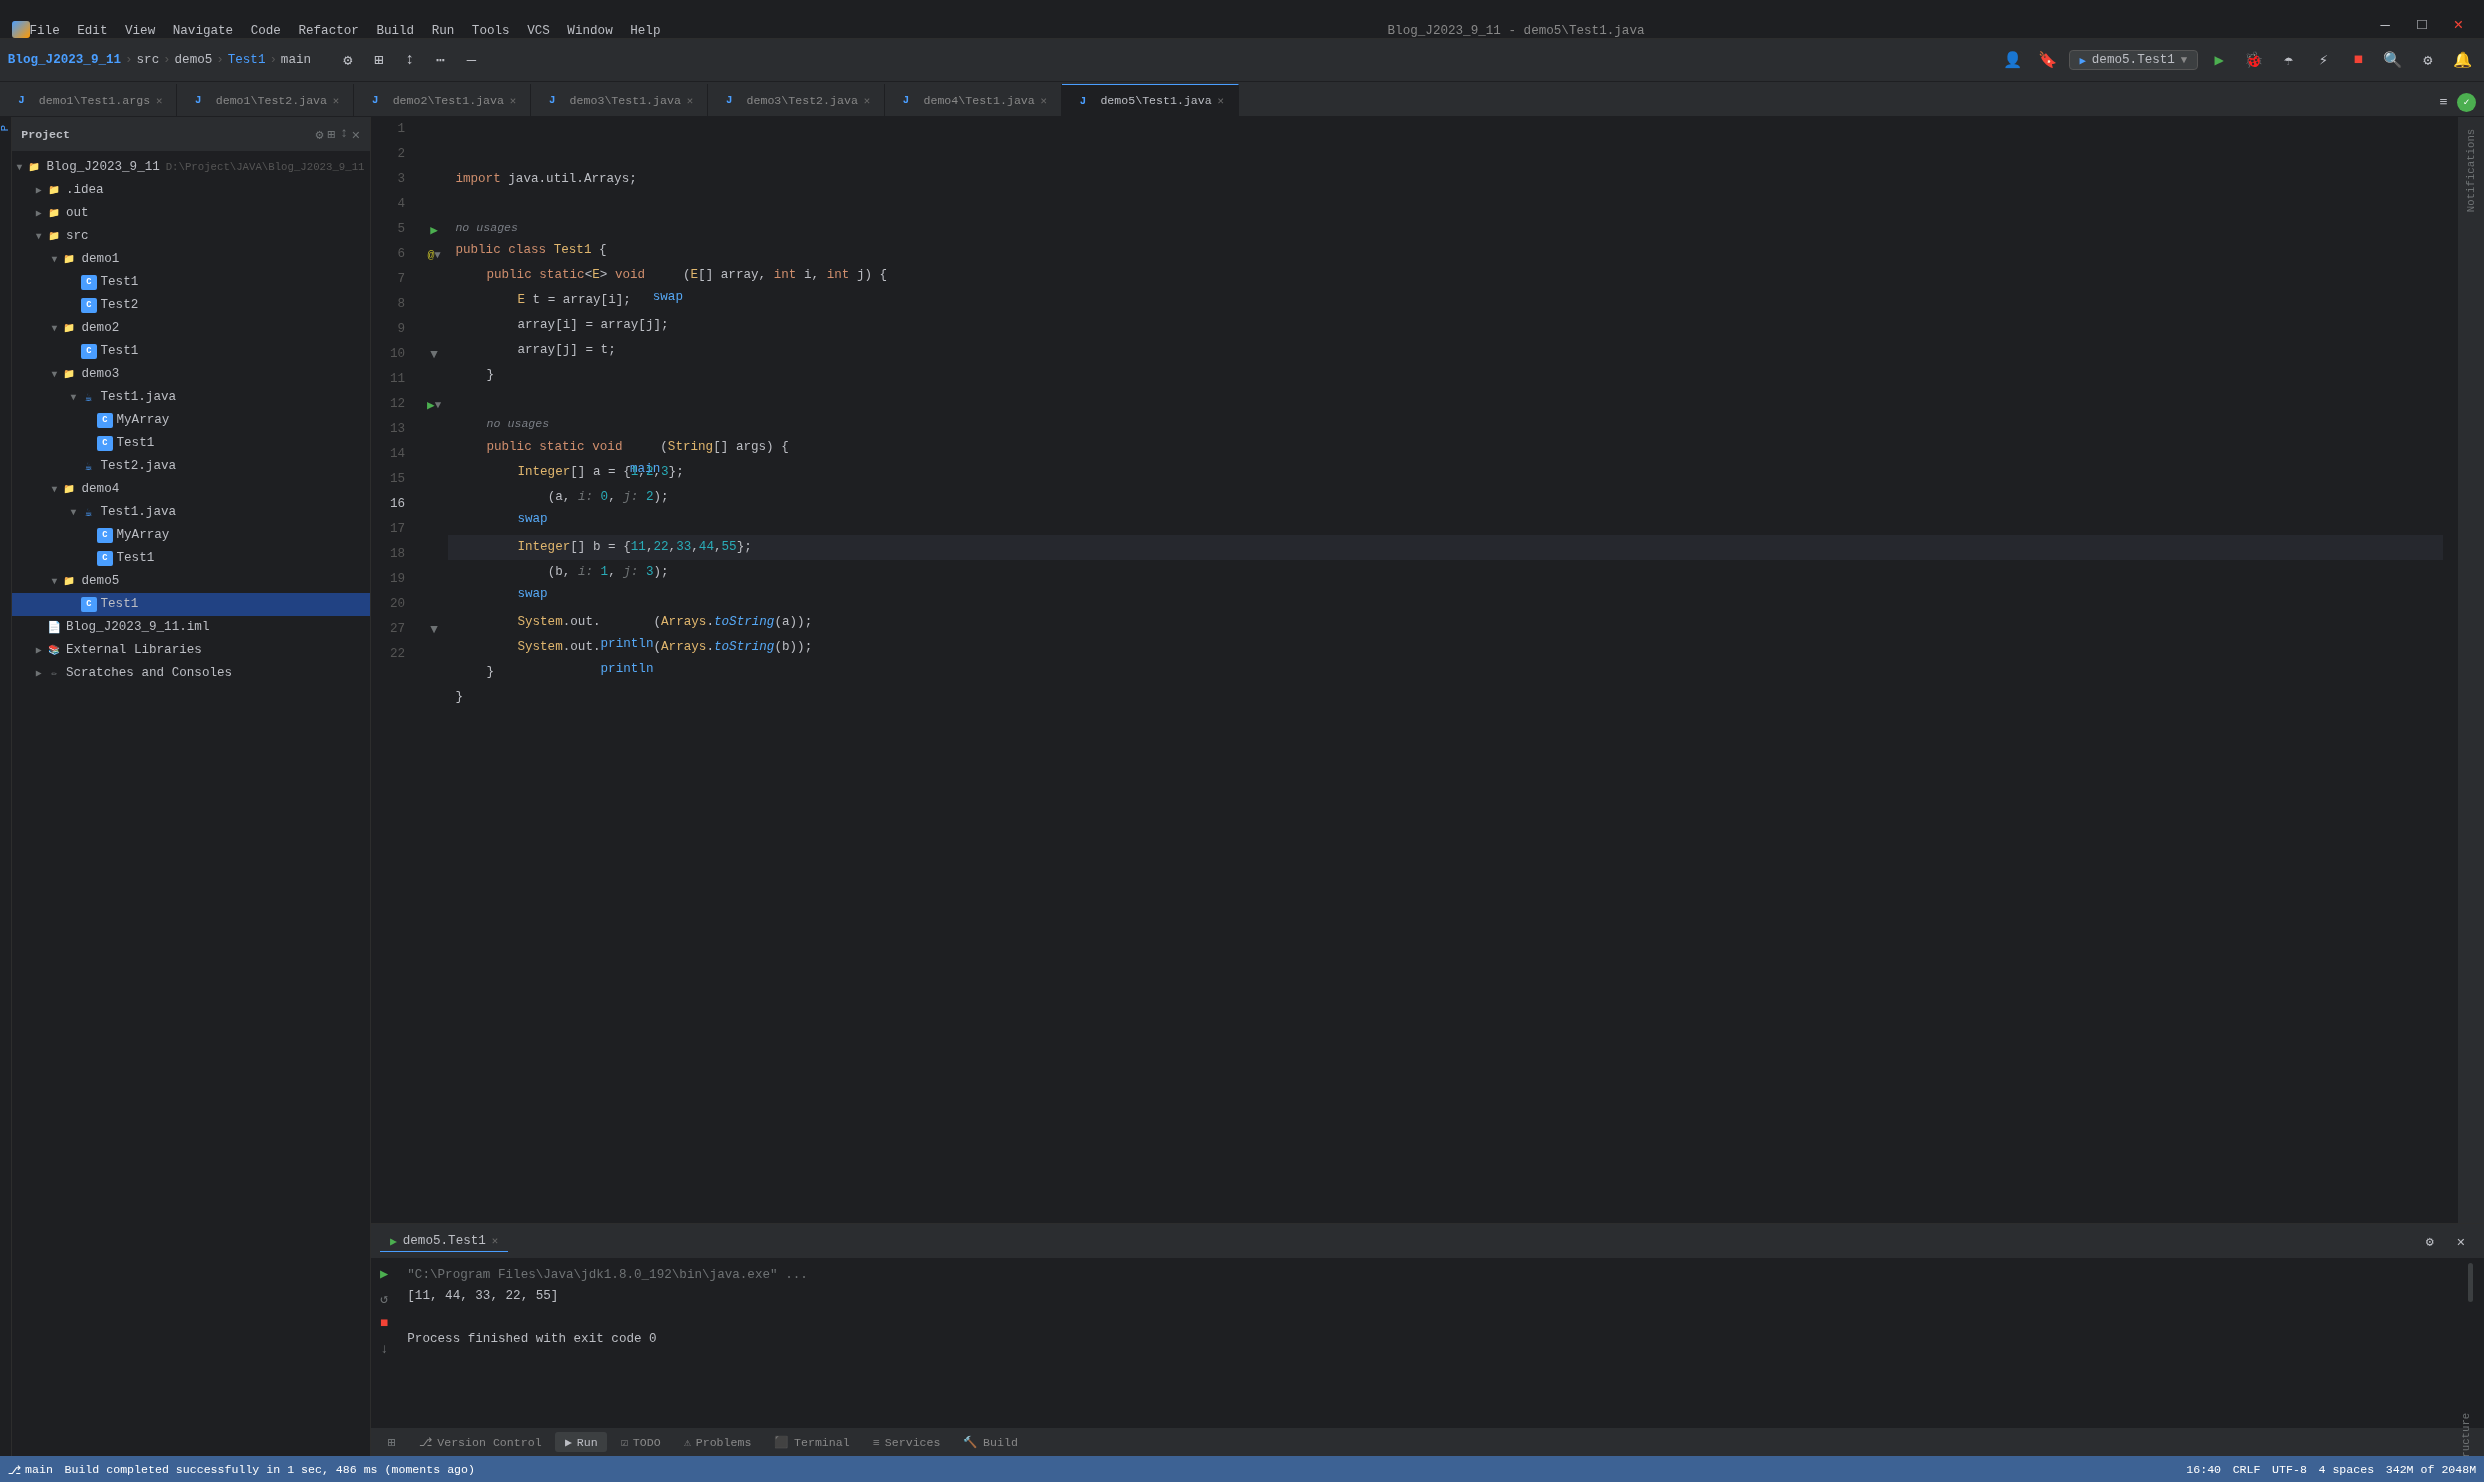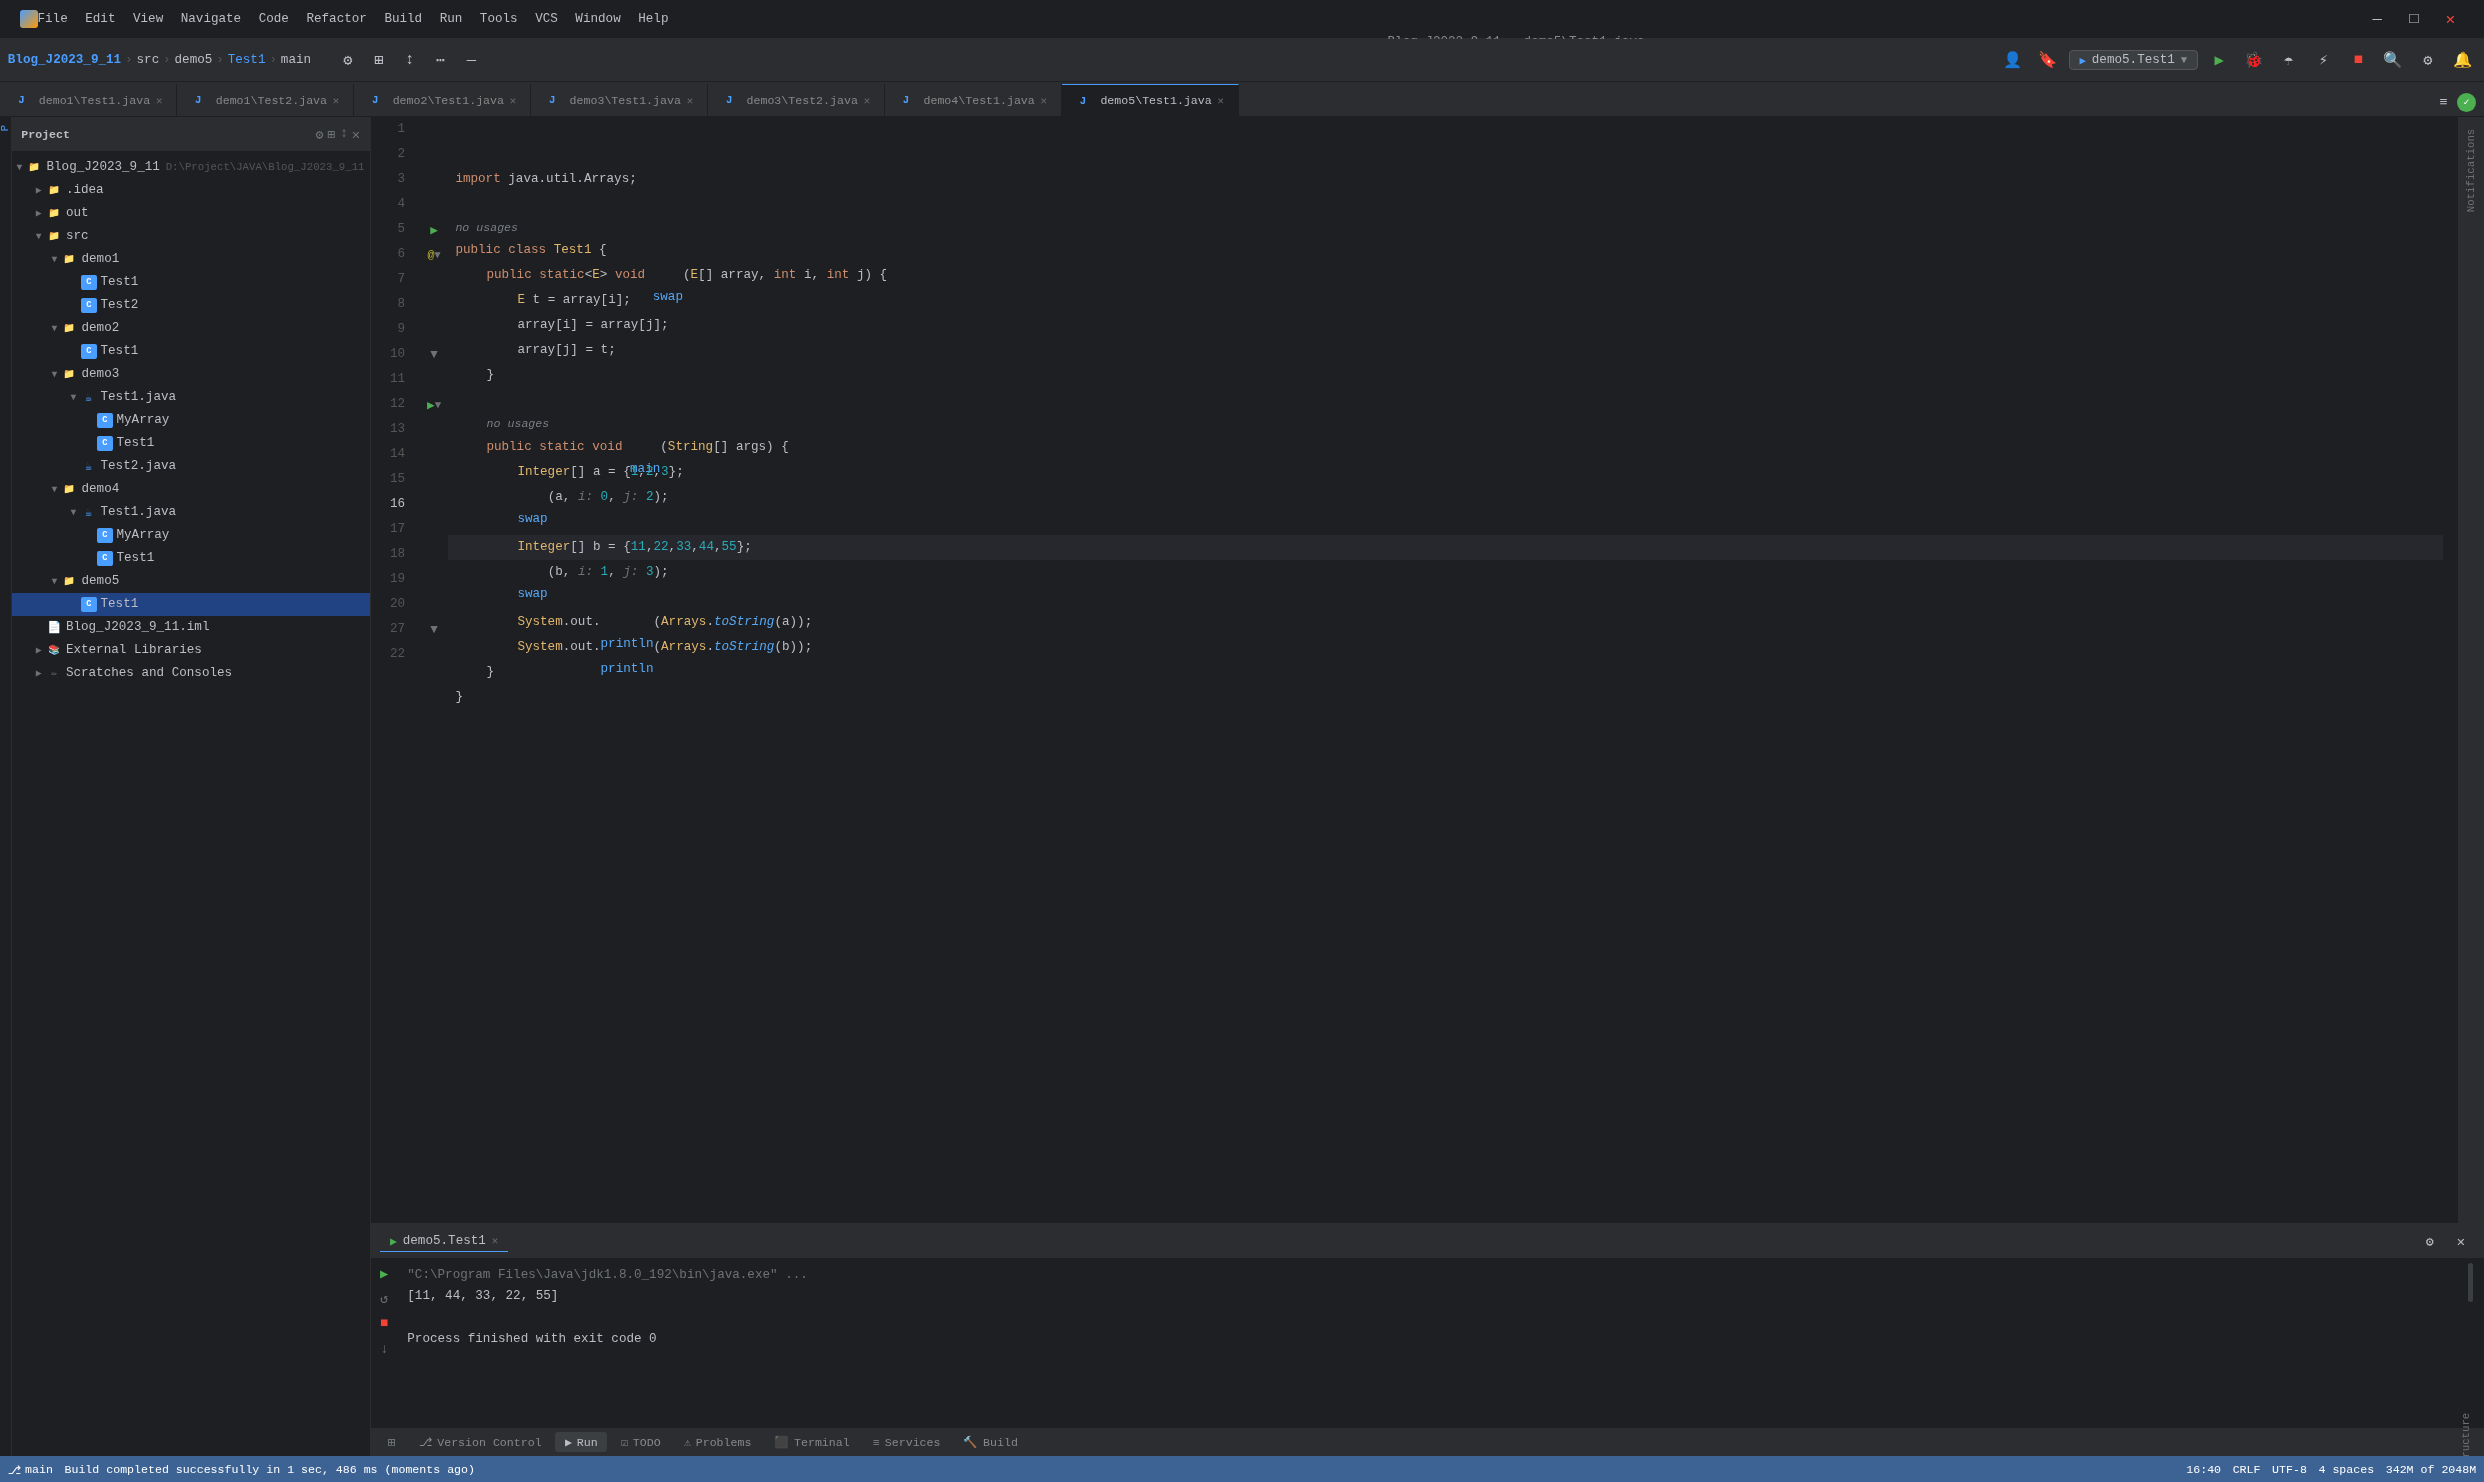"File" .title-bar { align-items: center -> flex-end; padding: 0 20px -> 0 12px }
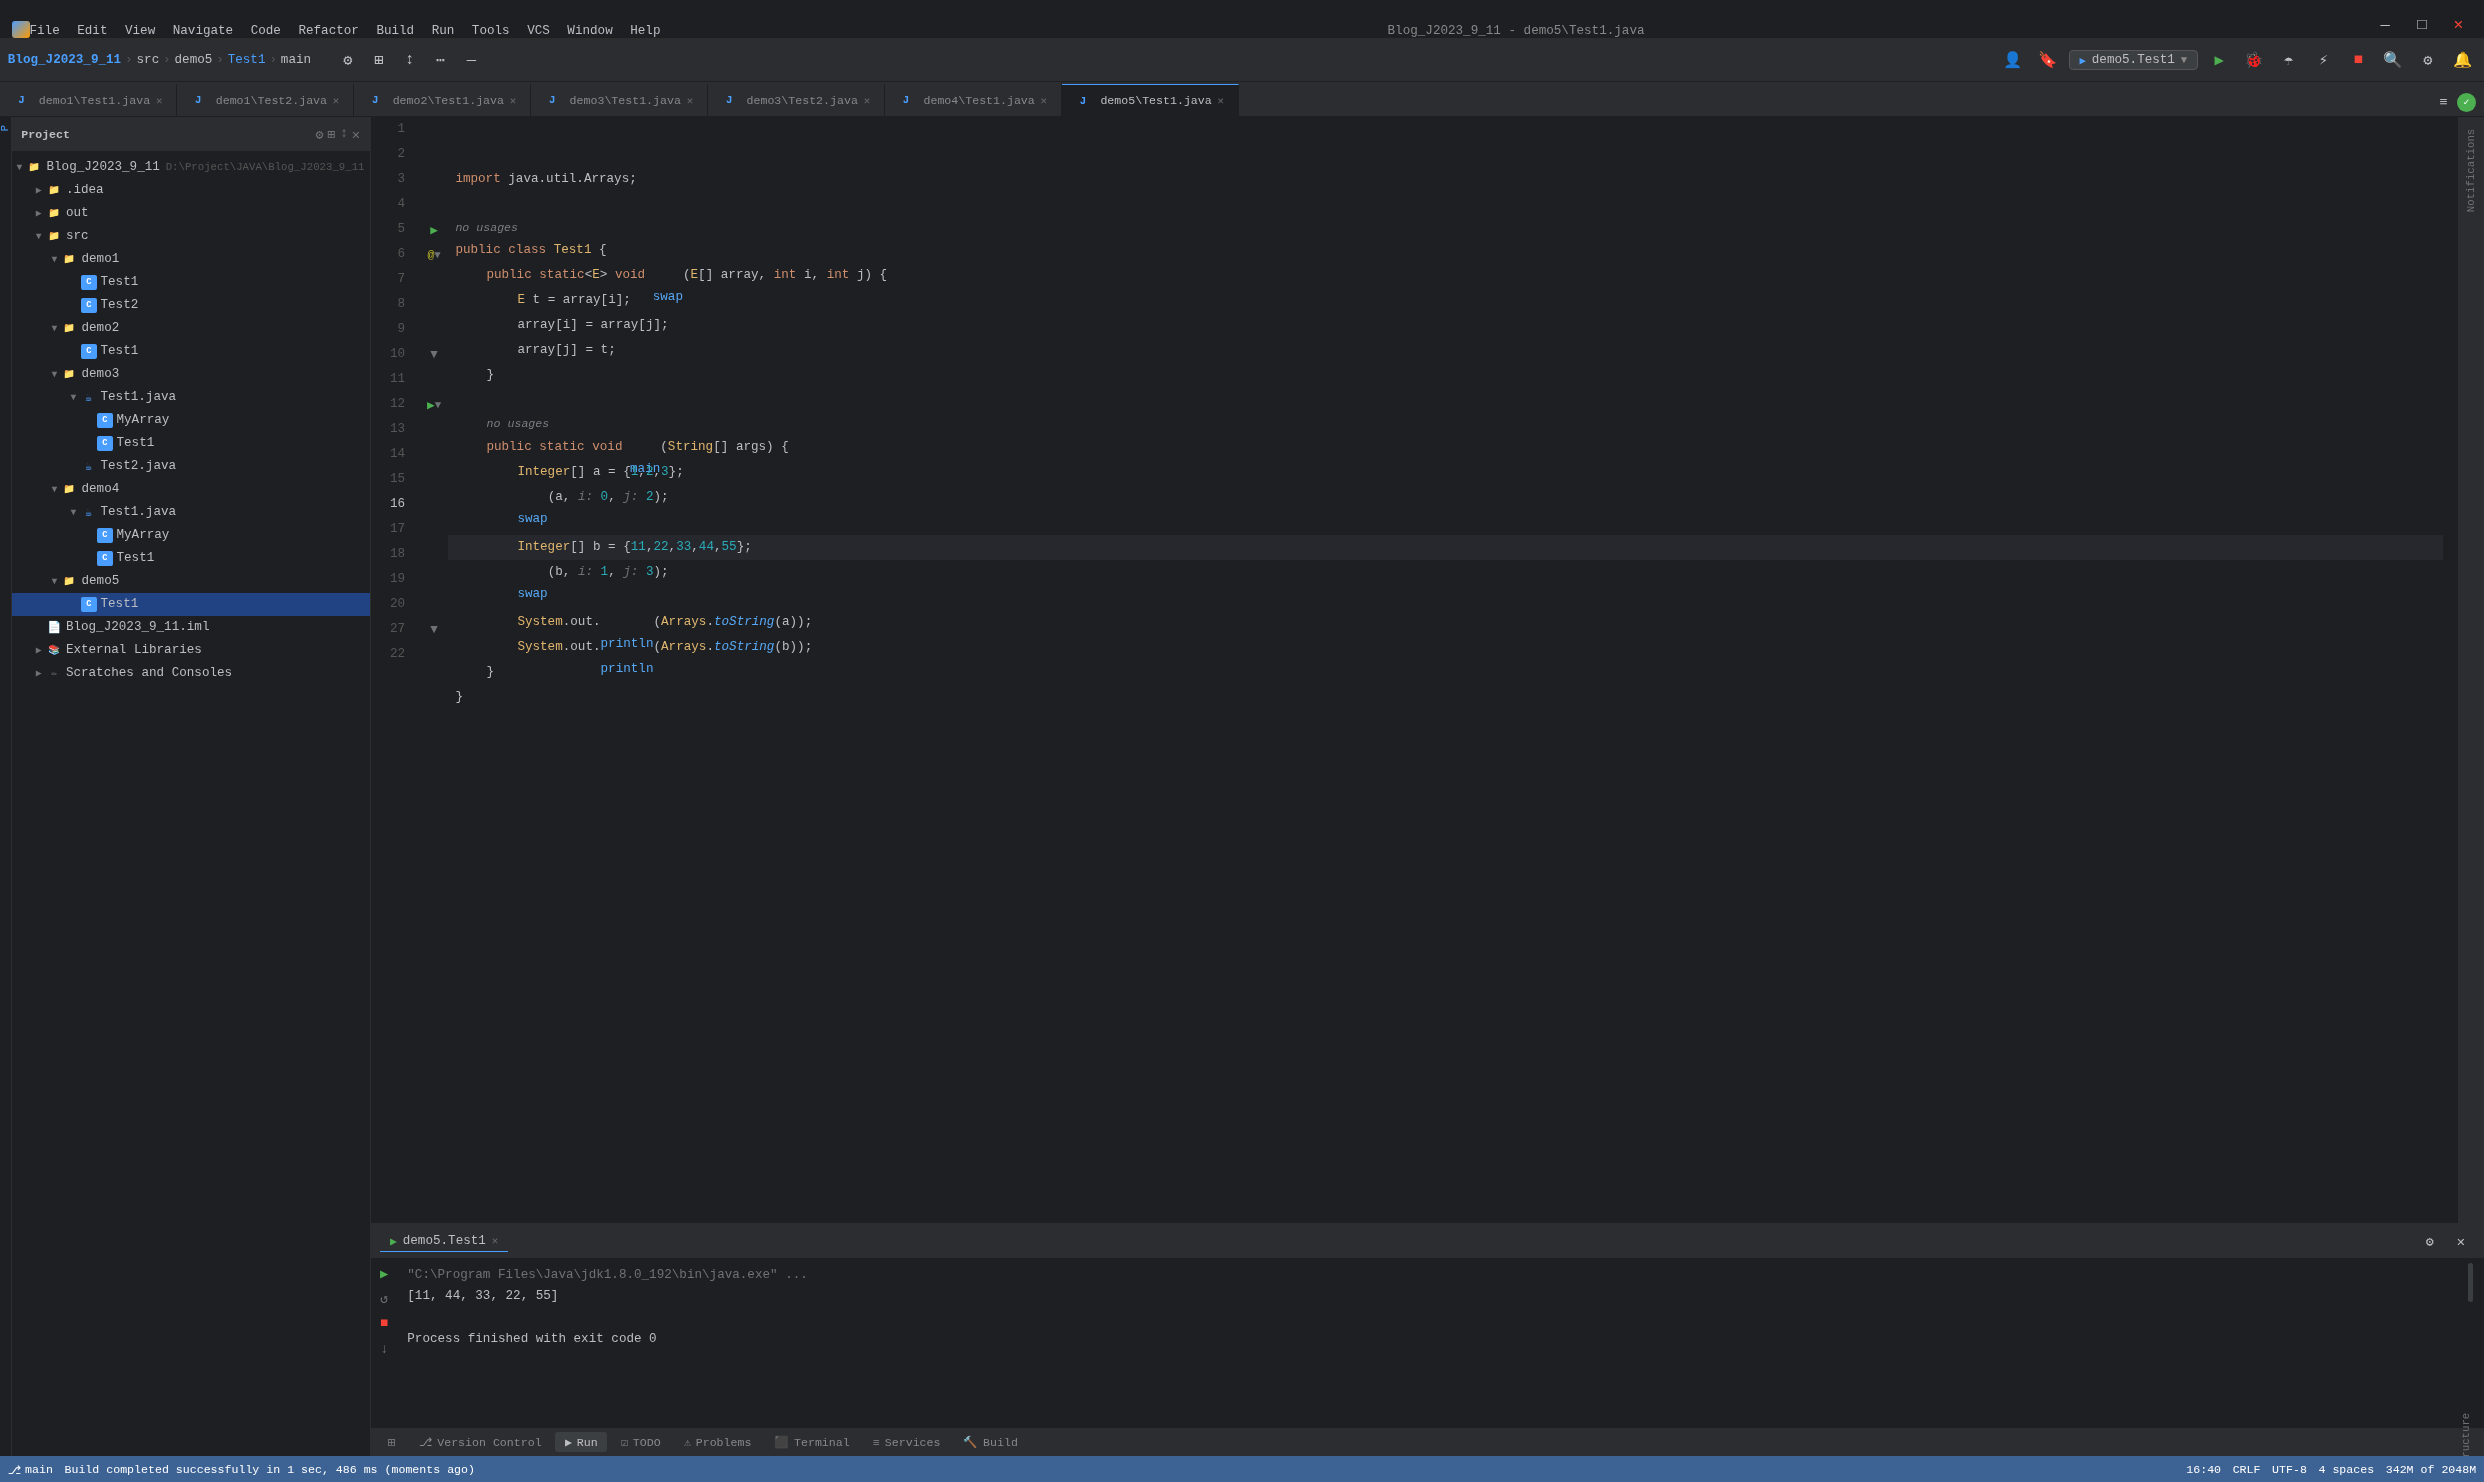"demo1\Test1.java" span { text: Test1.java -> Test1.args }
